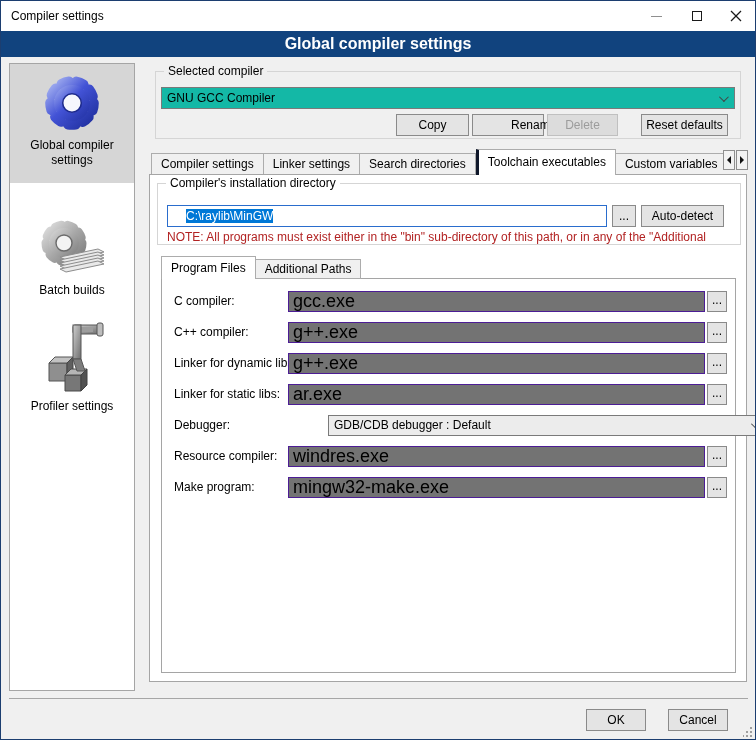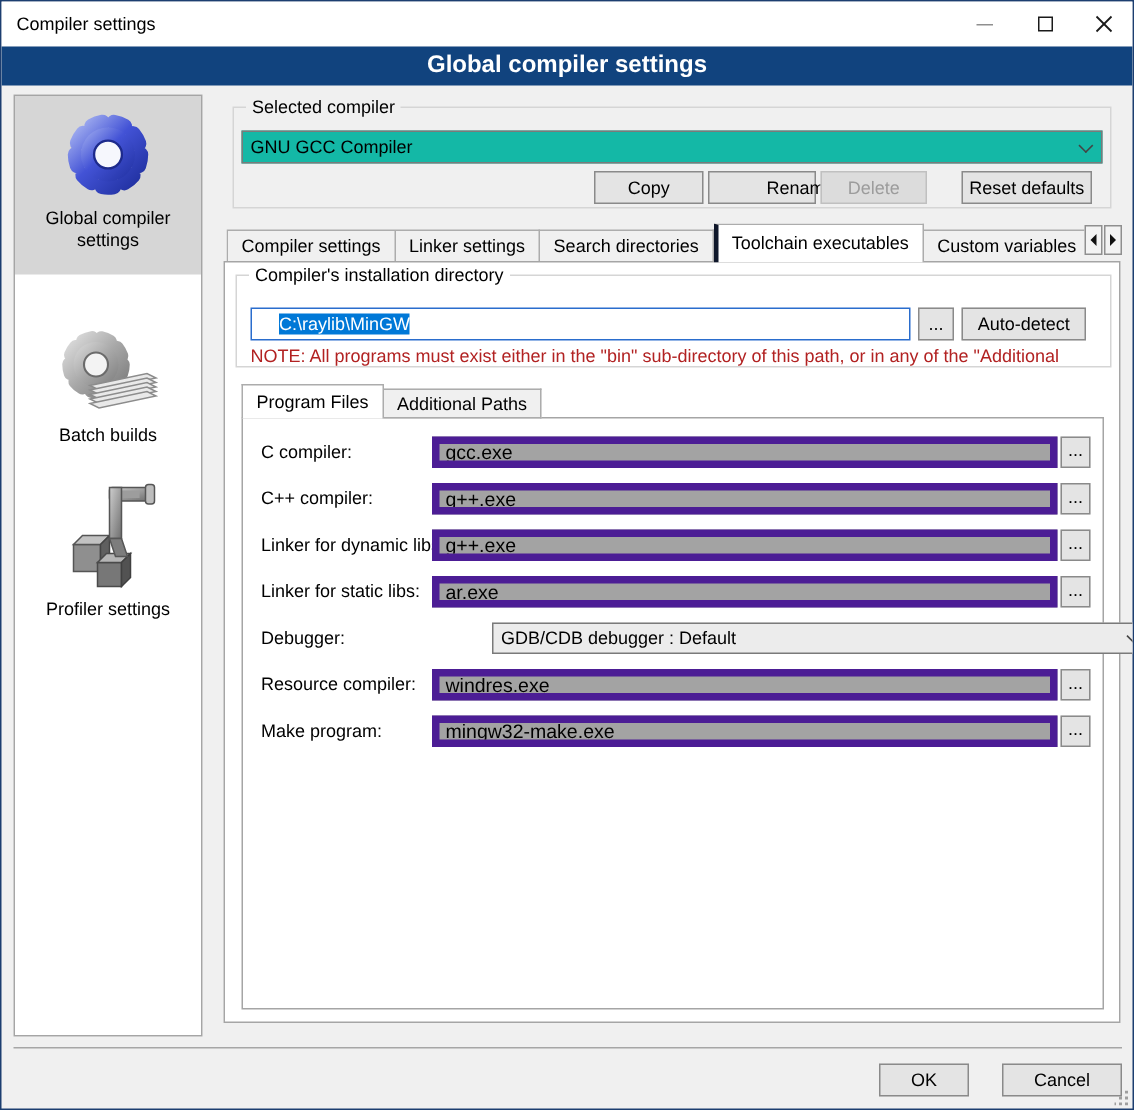"gcc.exe" .tinput { background: #a3a3a3 -> #737373; border: 5px solid #4c1d95 -> 1px solid #4c1d95; font-size: 13px -> 18px }
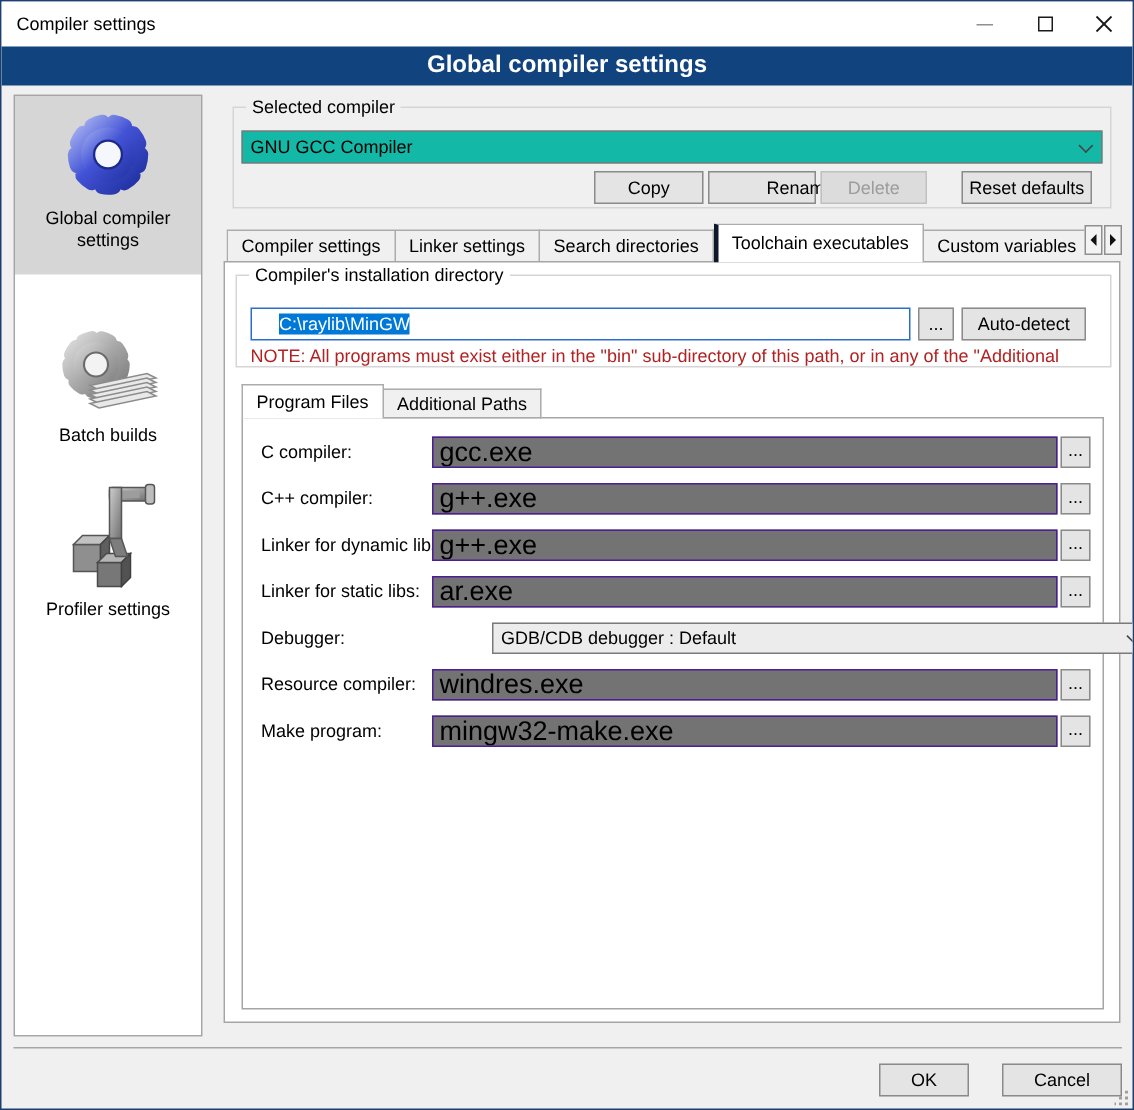"Cancel" .btn-cancel { width: 80px -> 60px }
